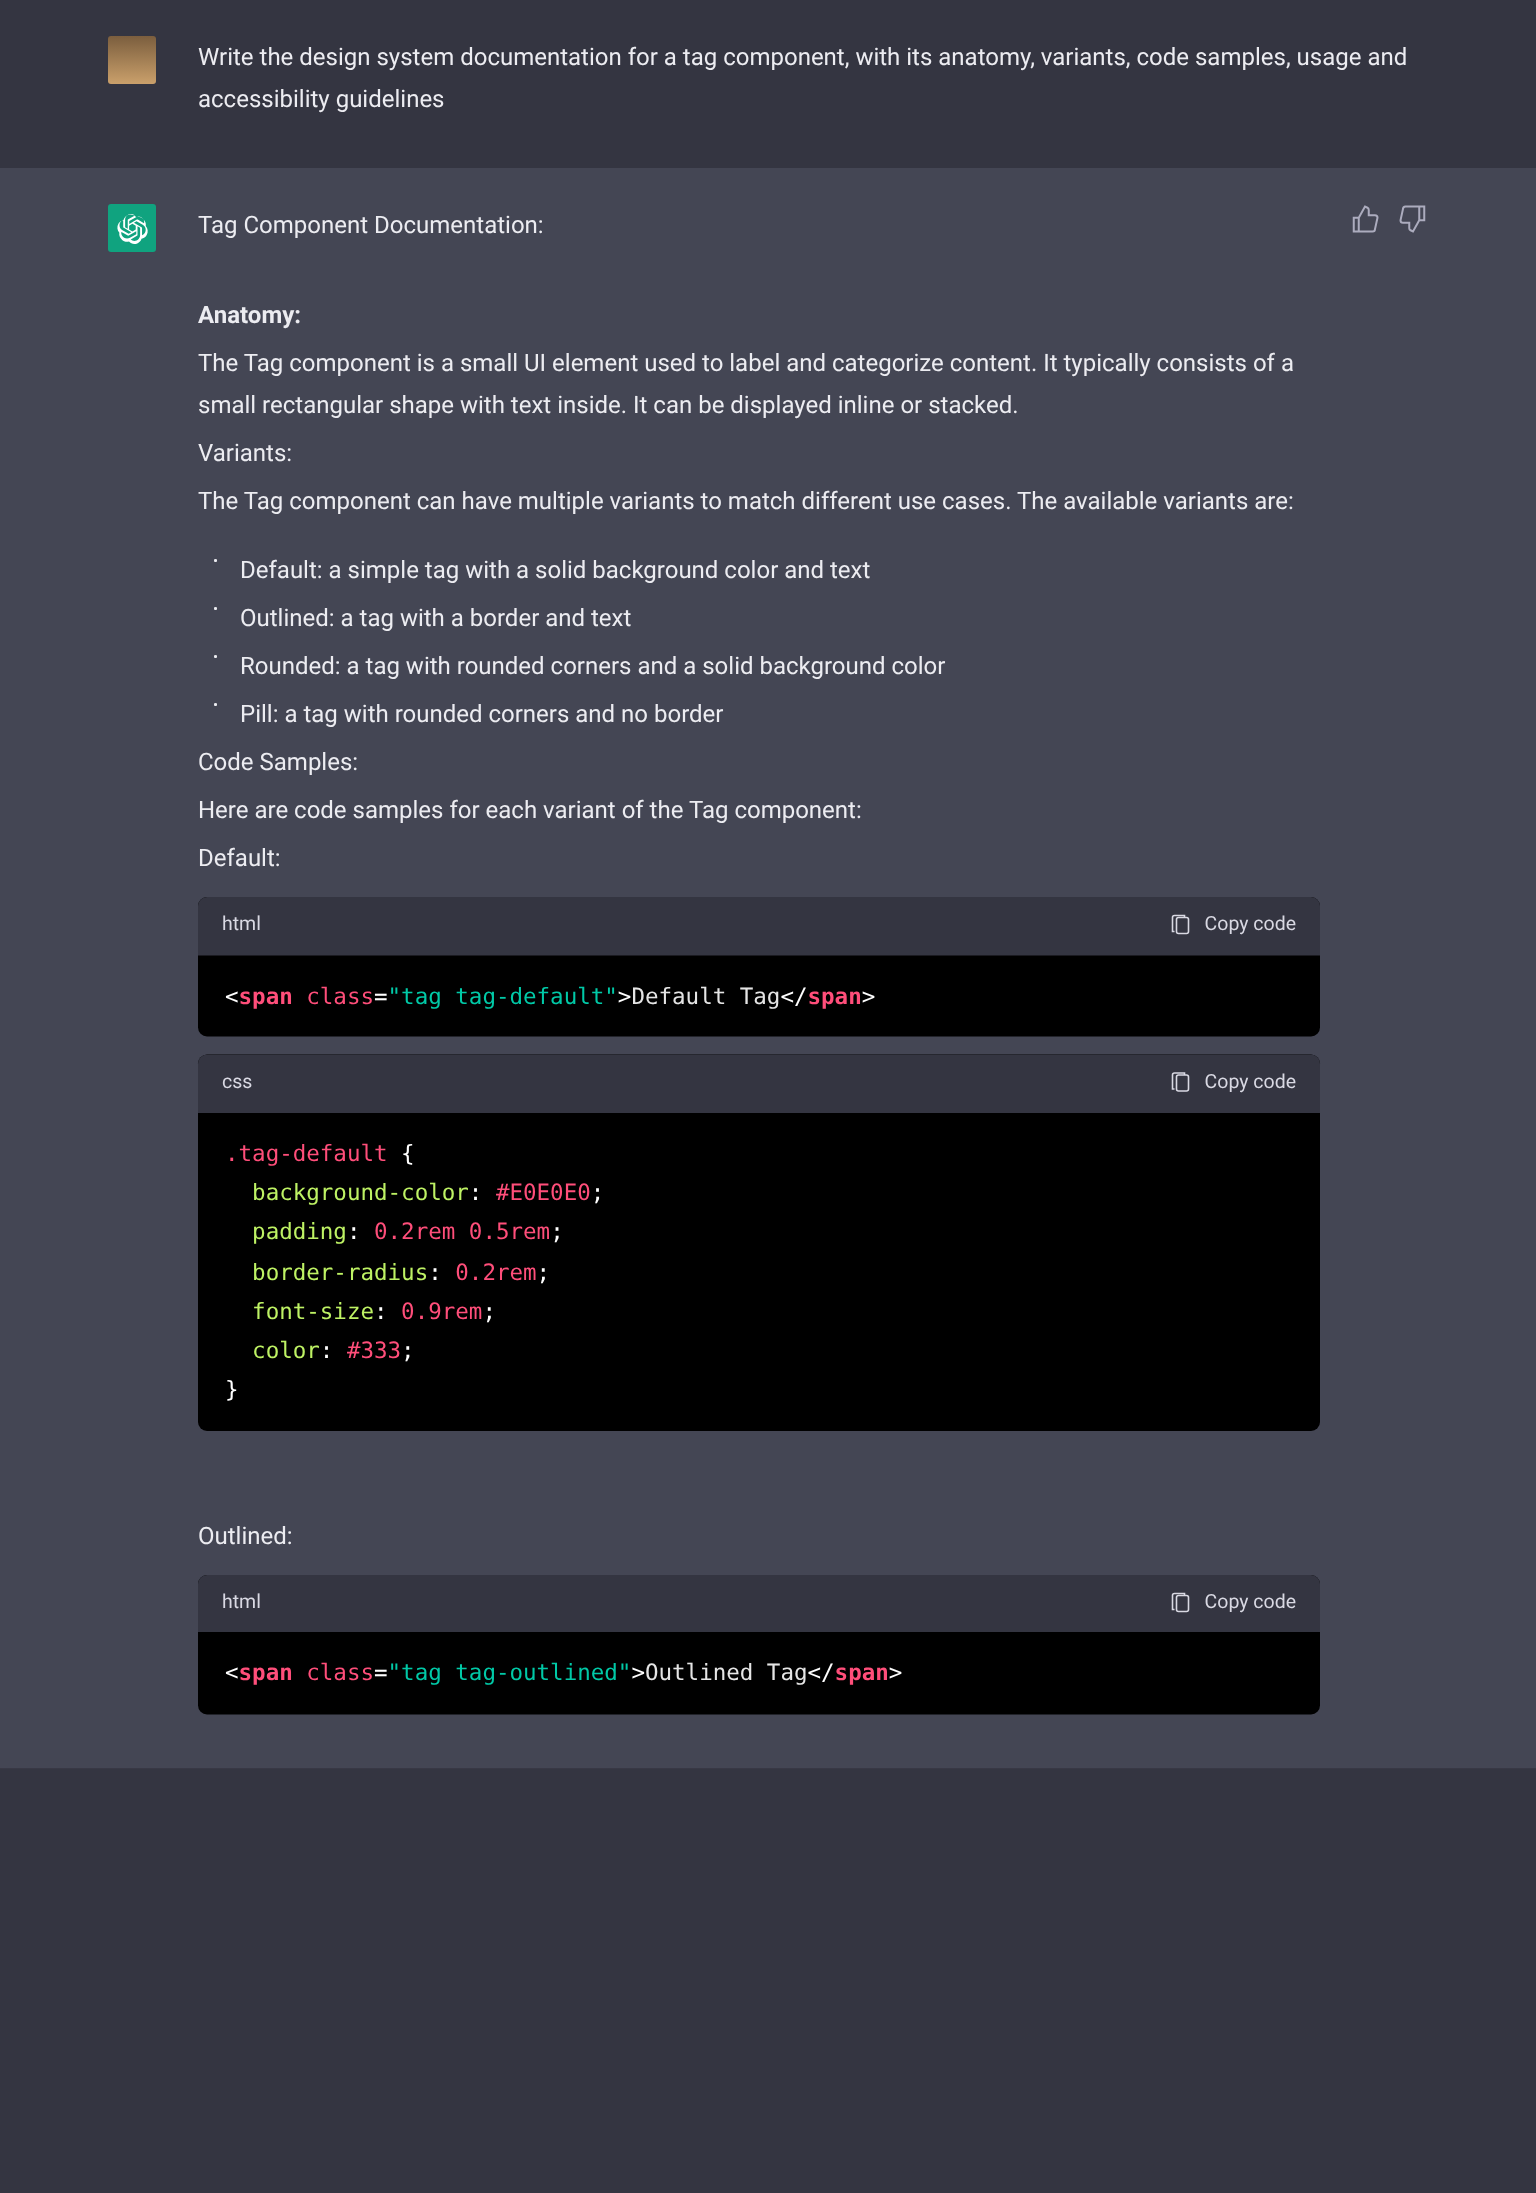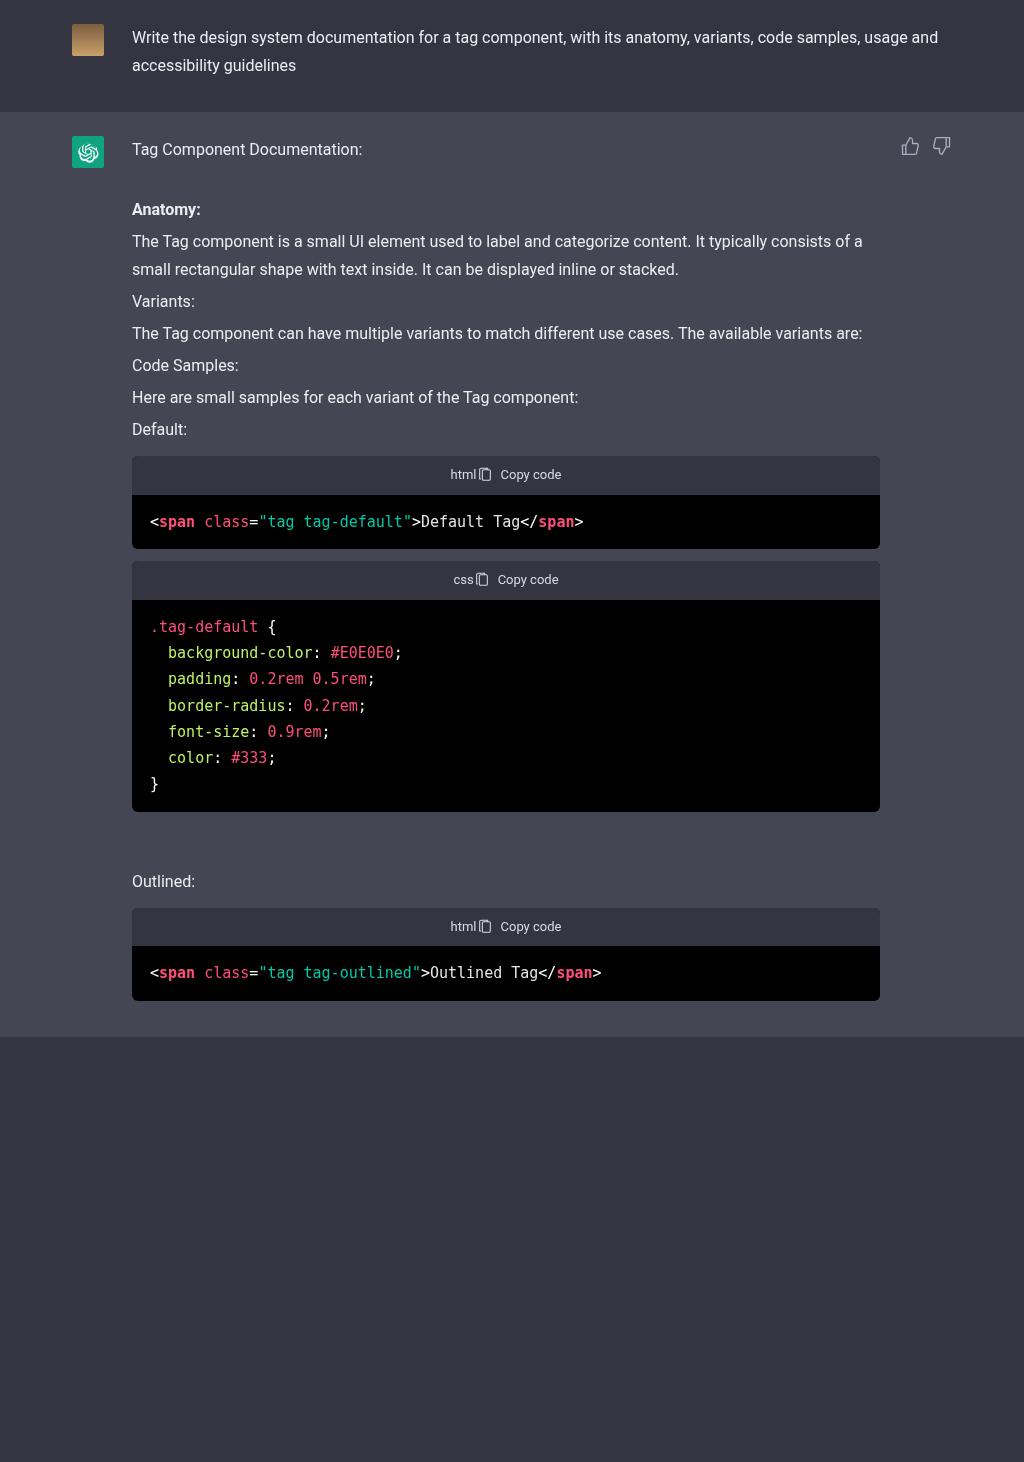"Default: a simple tag with" ul.variants { html: none -> <ul> <li>Default: a simple tag with a solid background color and text</li> <li>Outlined: a tag with a border and text</li> <li>Rounded: a tag with rounded corners and a solid background color</li> <li>Pill: a tag with rounded corners and no border</li> </ul> }
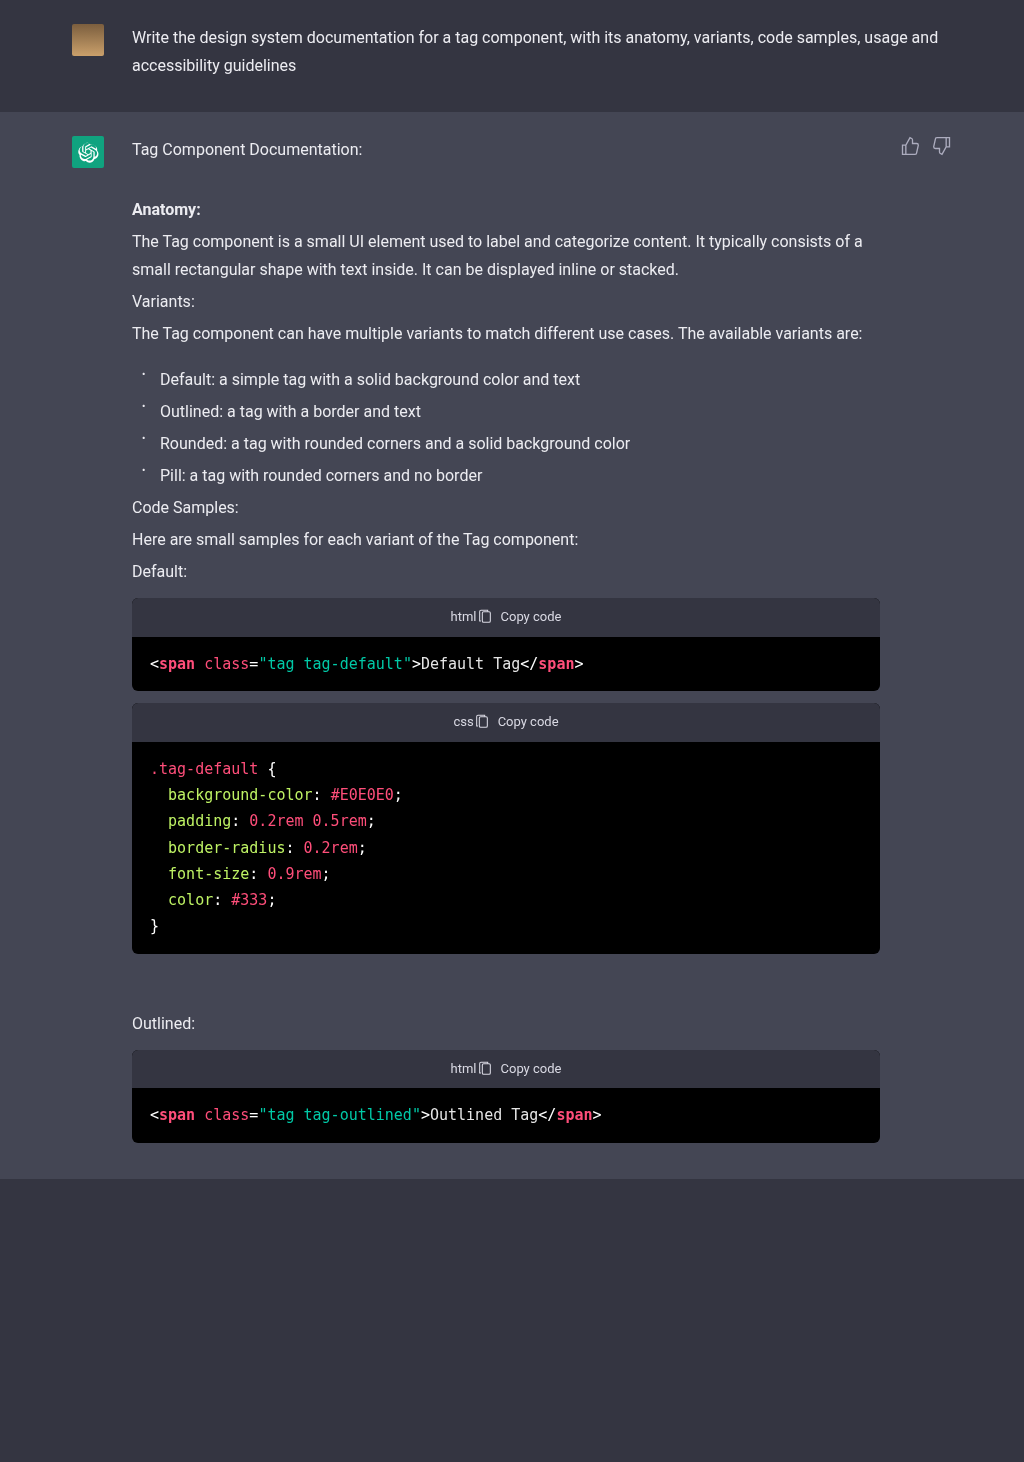"Here are small samples for" p { text: small -> code }
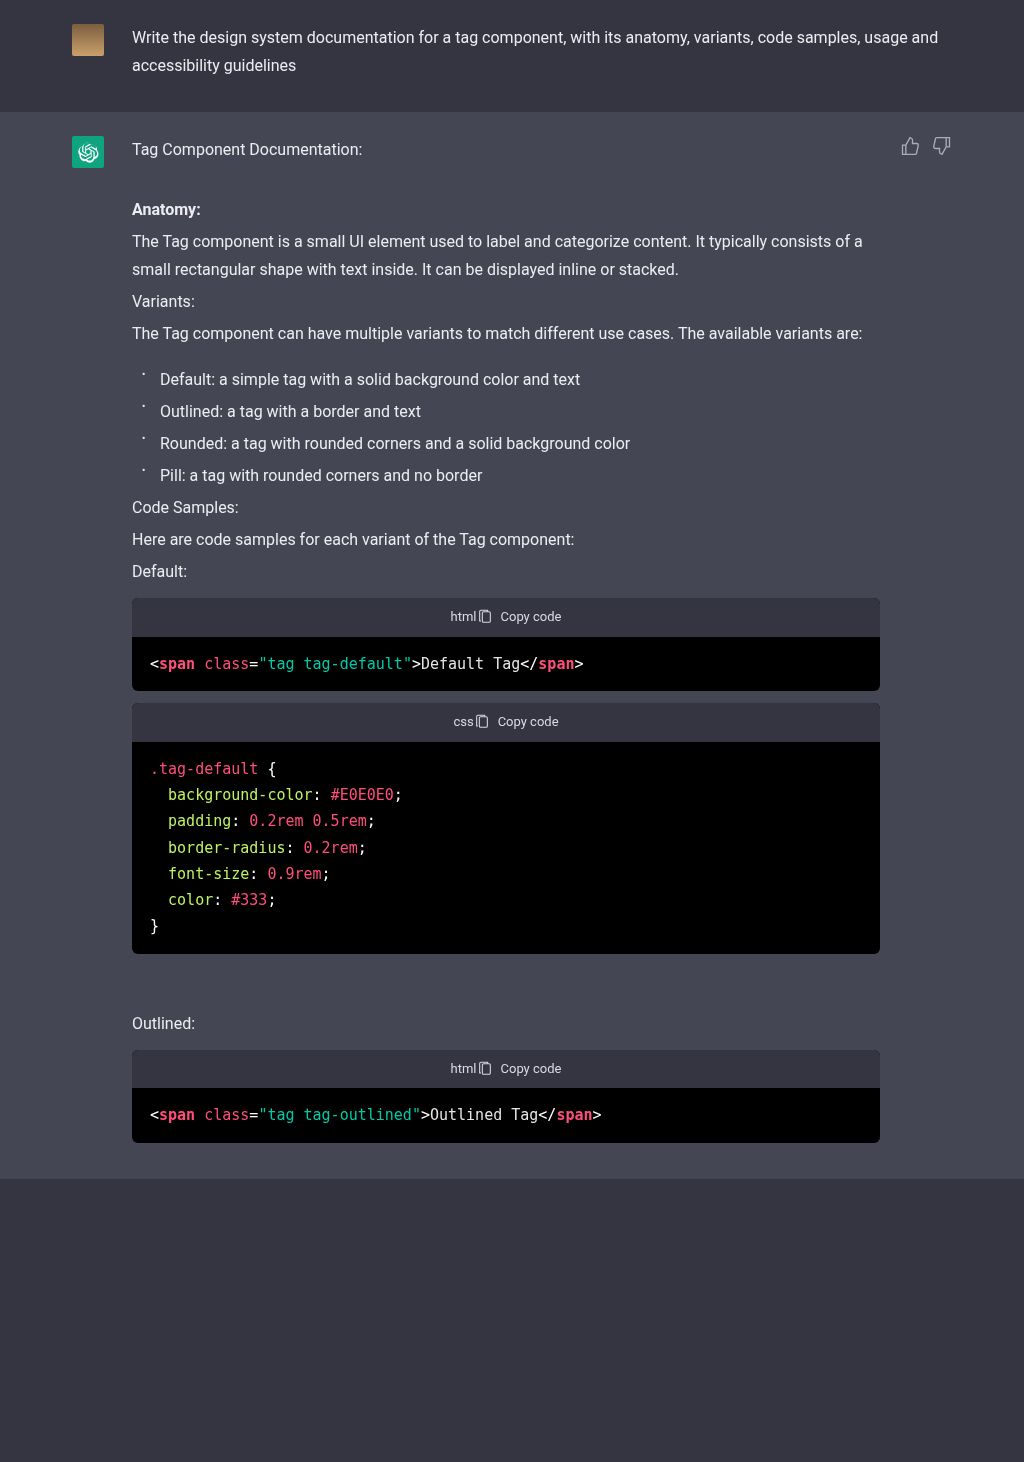"html" .code-head { justify-content: center -> space-between }
